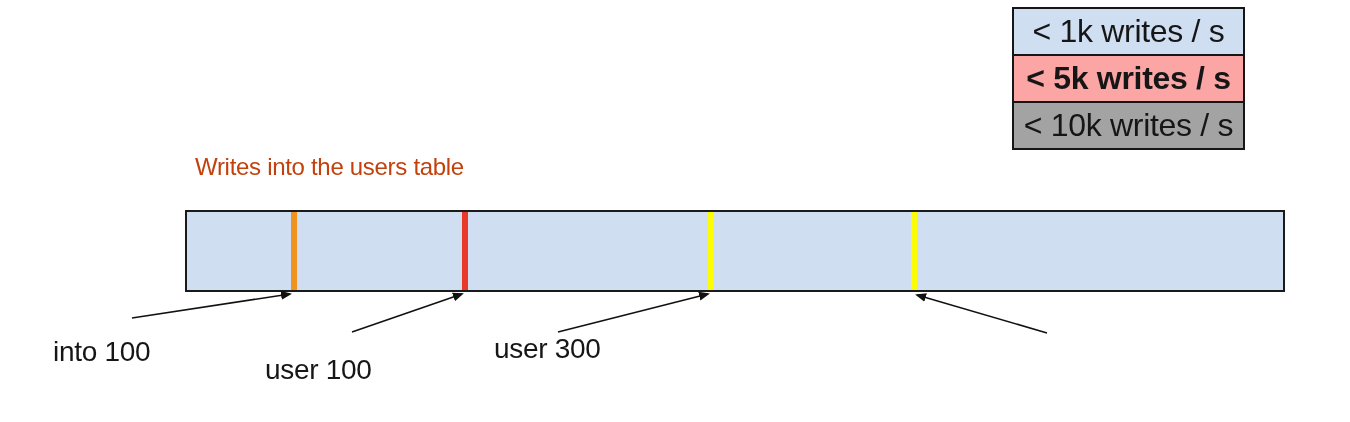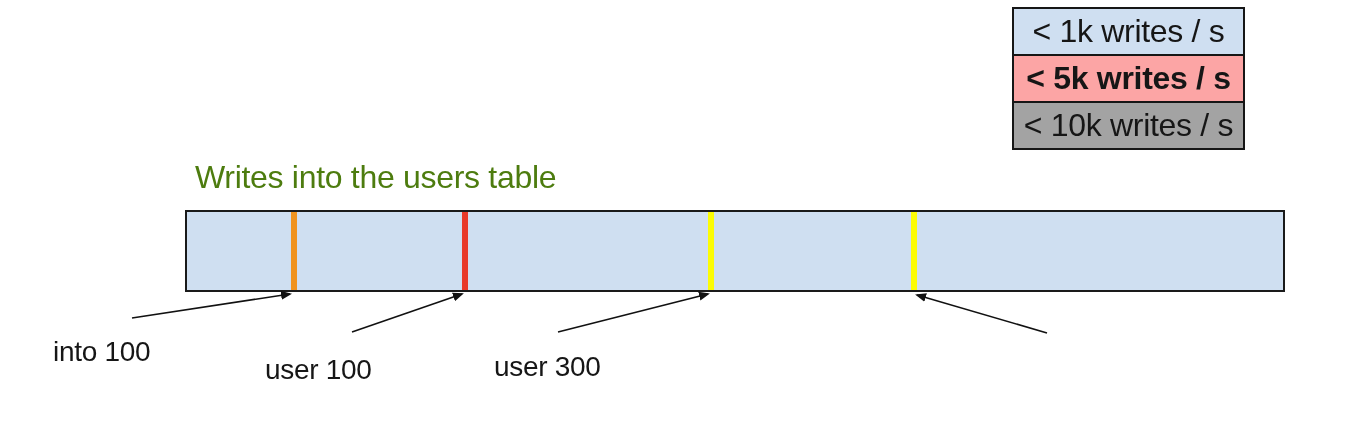"Writes into the users table" .title { color: #4d7c0f -> #c2410c; font-size: 32px -> 24px; top: 159px -> 153px }
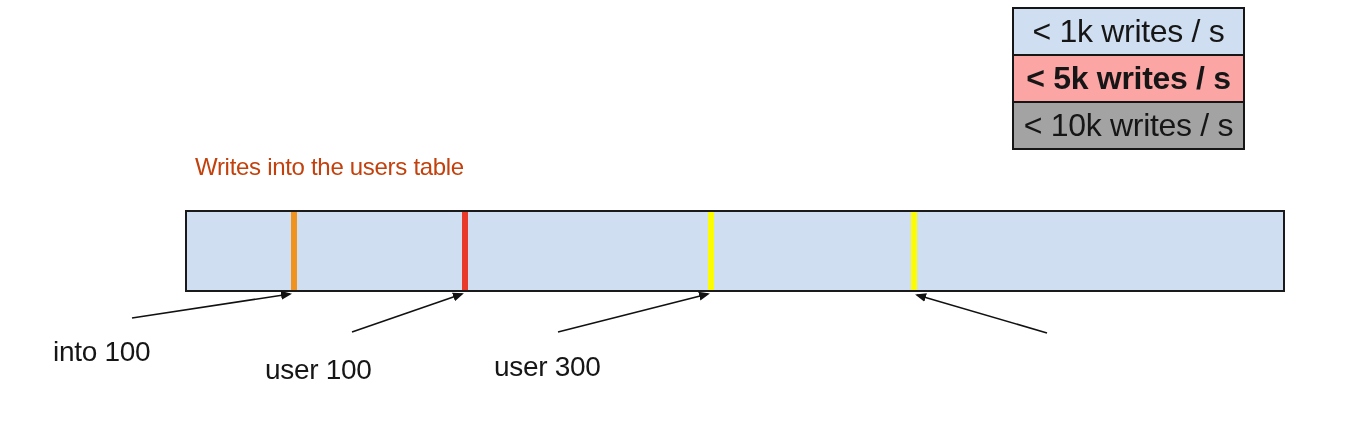"user 300" div.marker-label { top: 351px -> 333px }
